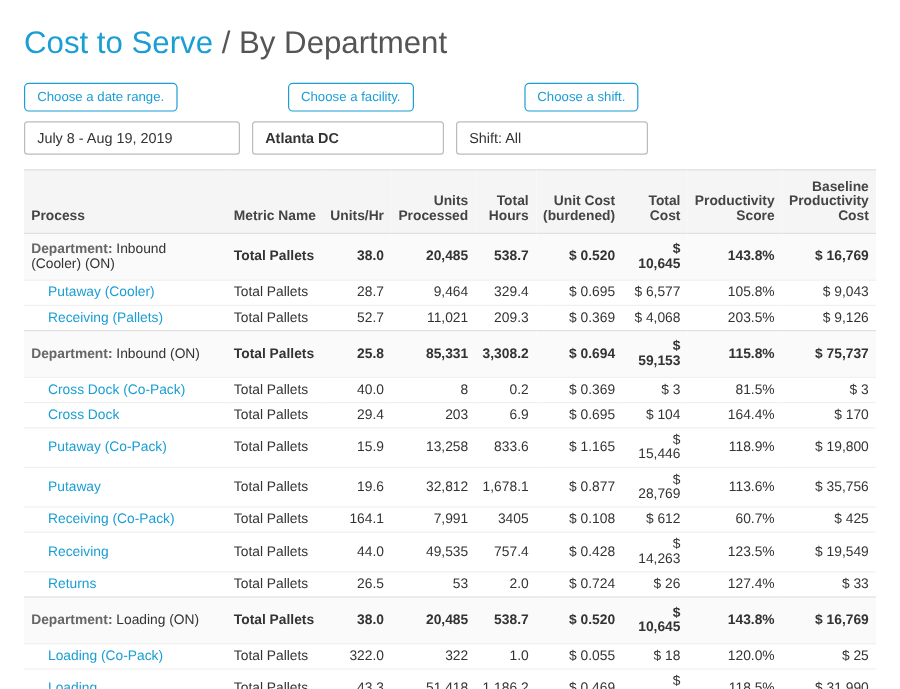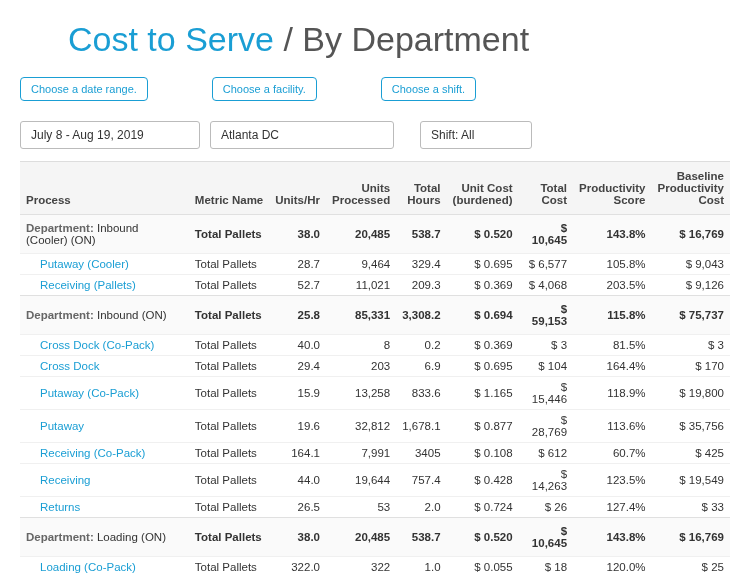"Cost to Serve / By" .page-title { font-size: 34px -> 26px; margin-left: 48px -> none }
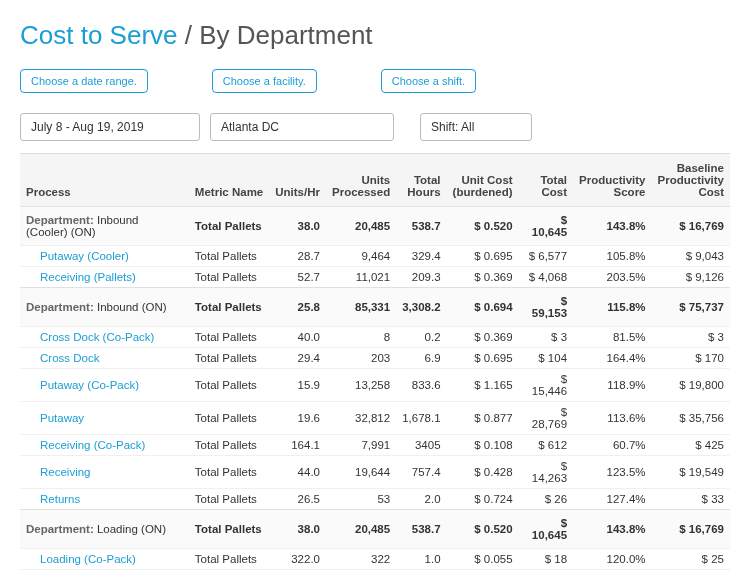"Choose a date range." .filter-hints { gap: 64px -> 92px; margin-bottom: 20px -> 8px }
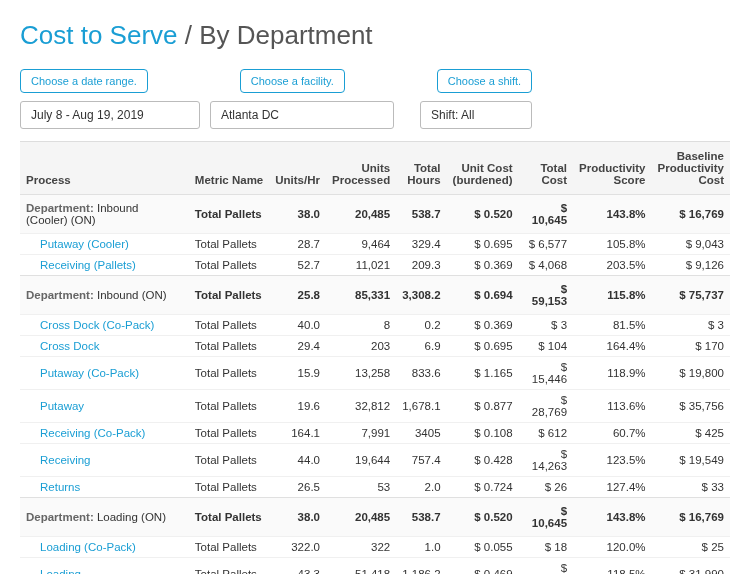"Atlanta DC" .filter-input.facility { font-weight: none -> bold; width: 184px -> 160px }
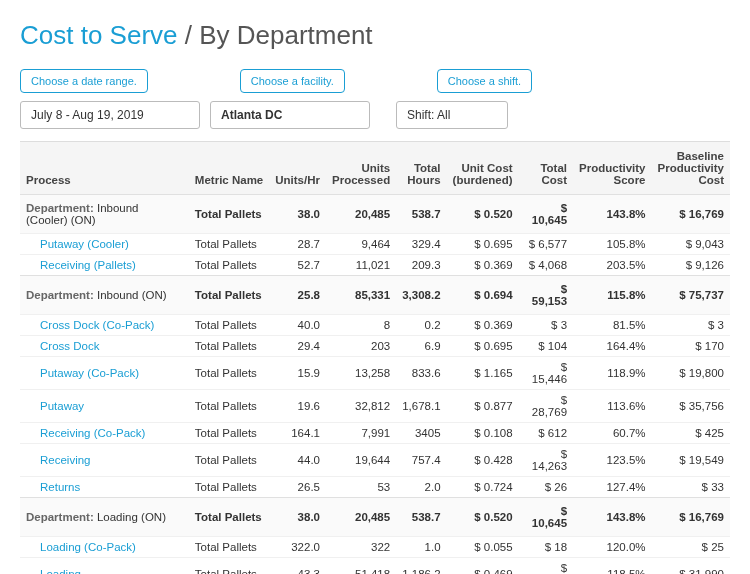"Shift: All" .filter-input.shift { margin-left: 16px -> none; width: 112px -> 160px }
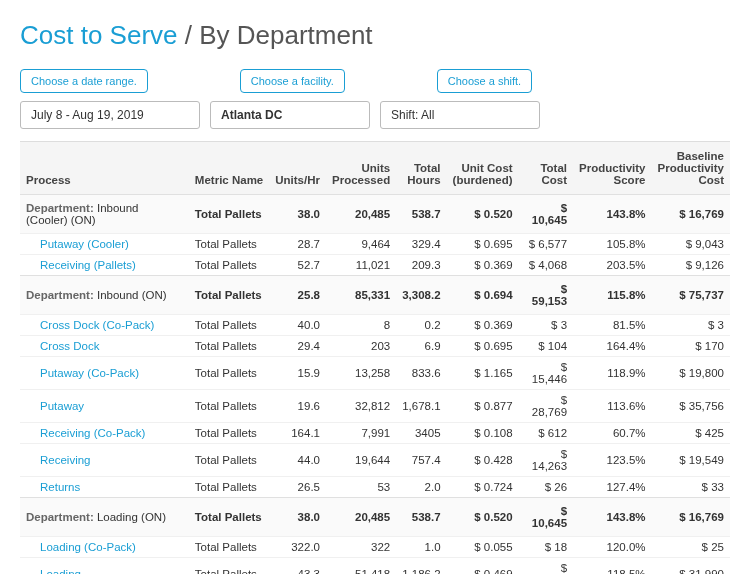"19,644" td.num-cell { text: 19,644 -> 49,535 }
